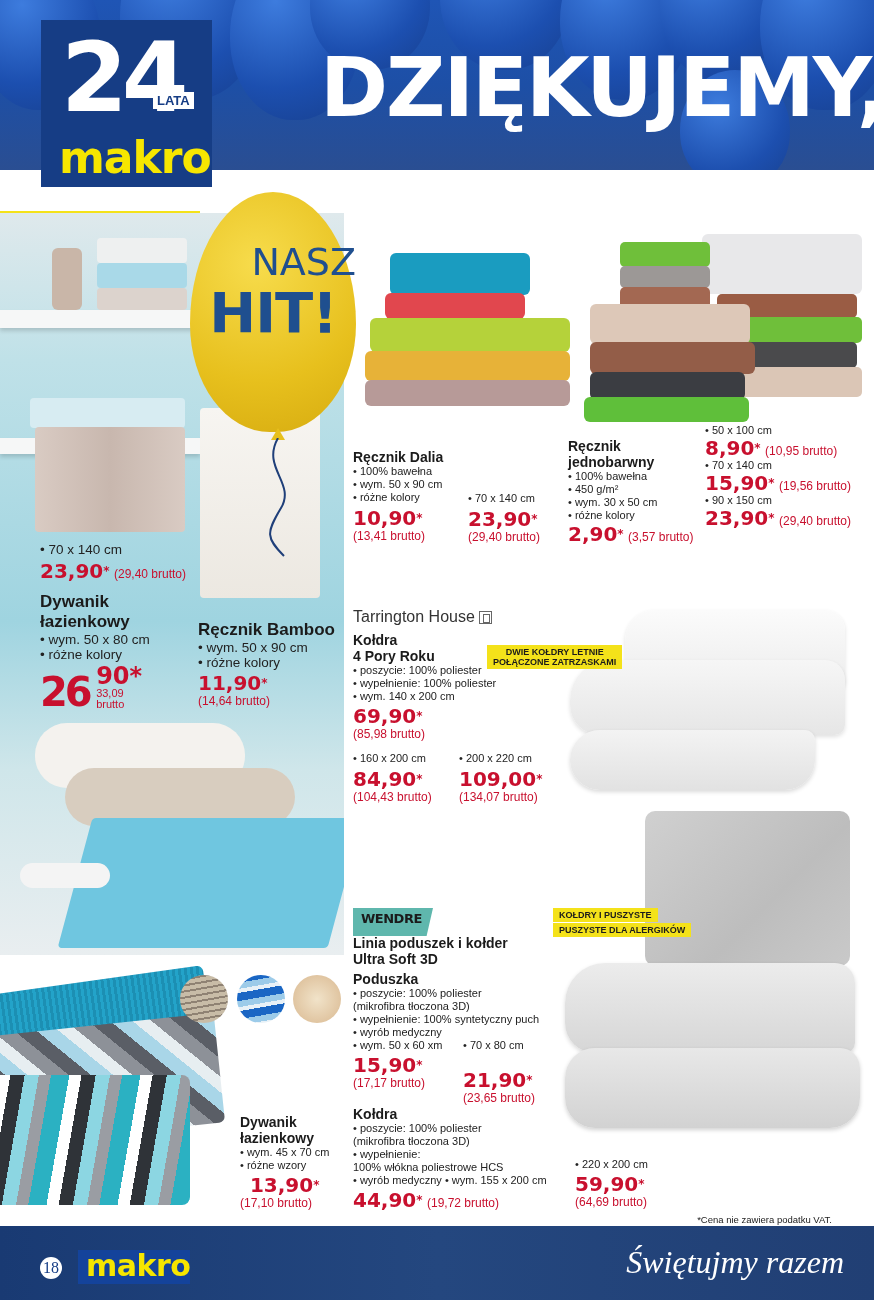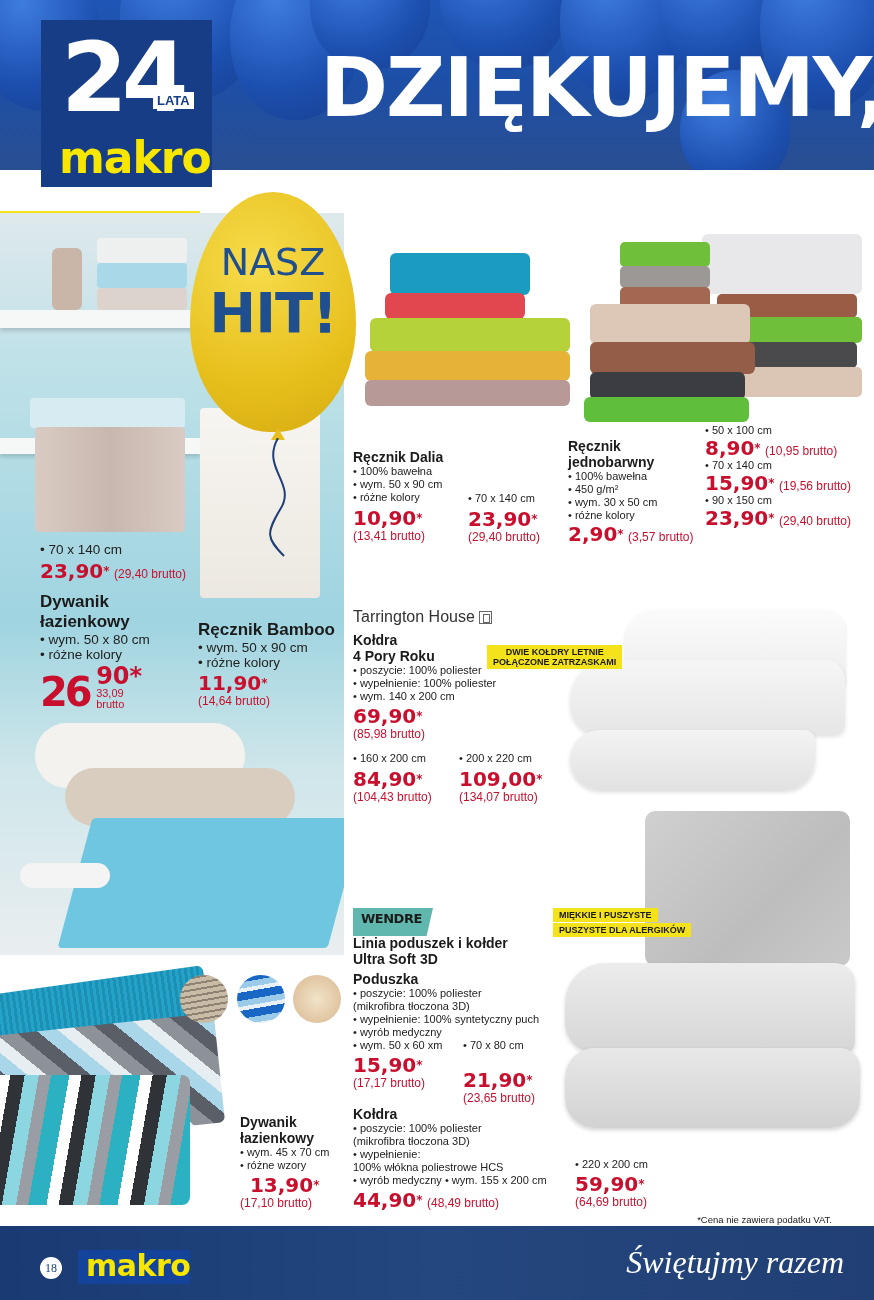"NASZ" .balloon-nasz { text-align: center -> right }
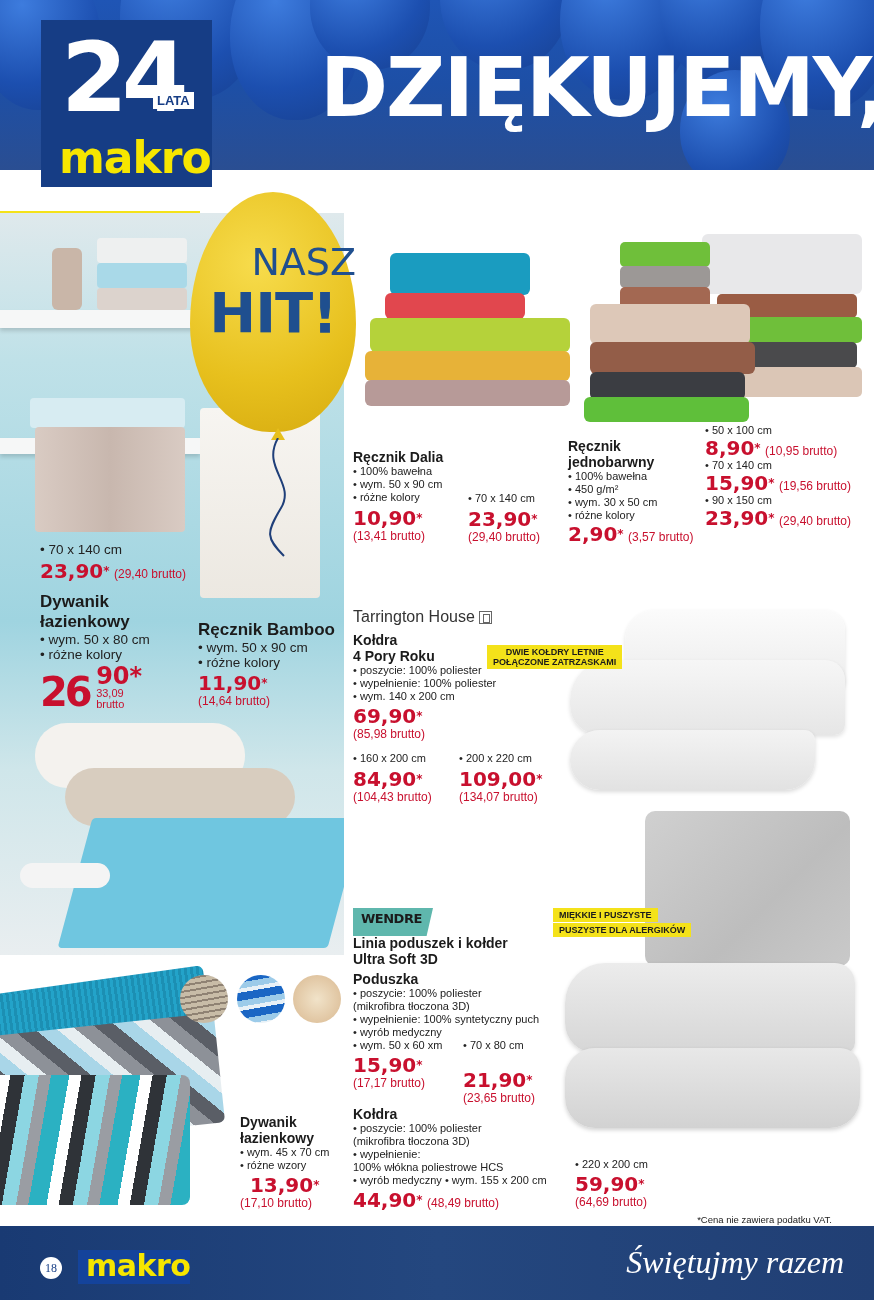"MIĘKKIE I PUSZYSTE" div.badge-yellow { text: MIĘKKIE -> KOŁDRY }
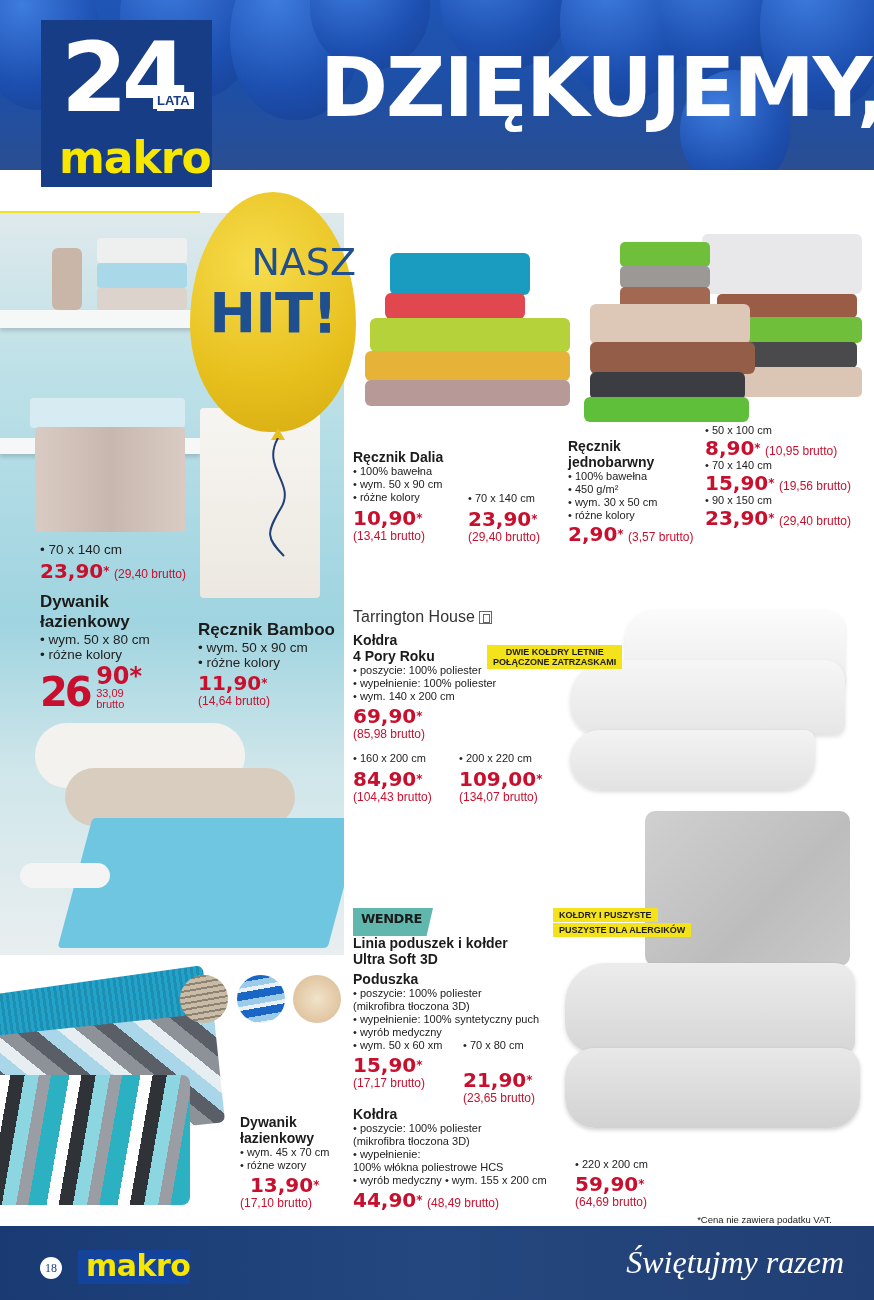"(48,49 brutto)" span.brutto-inline { text: 48,49 -> 19,72 }
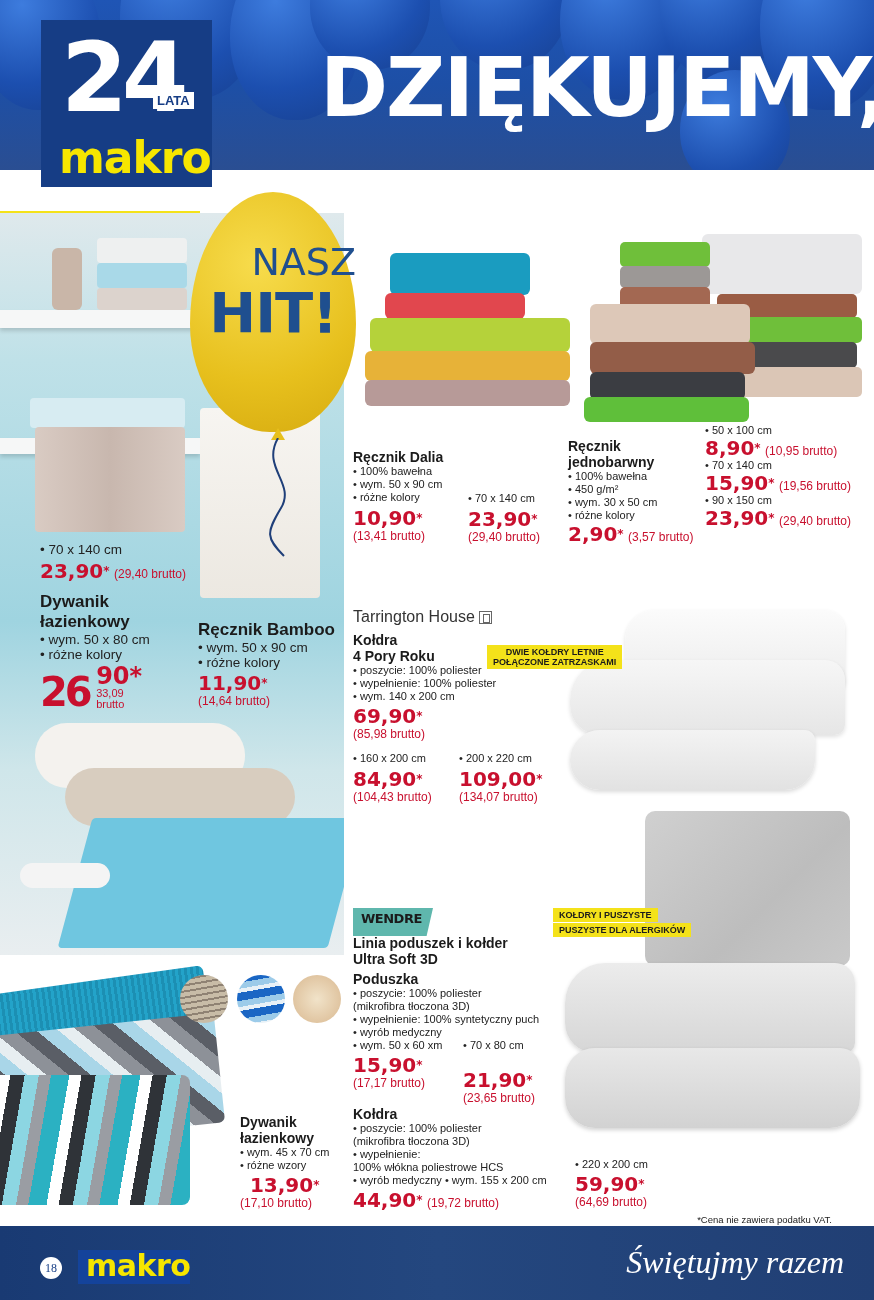"18" .page-num { font-size: 12px -> 16px }
